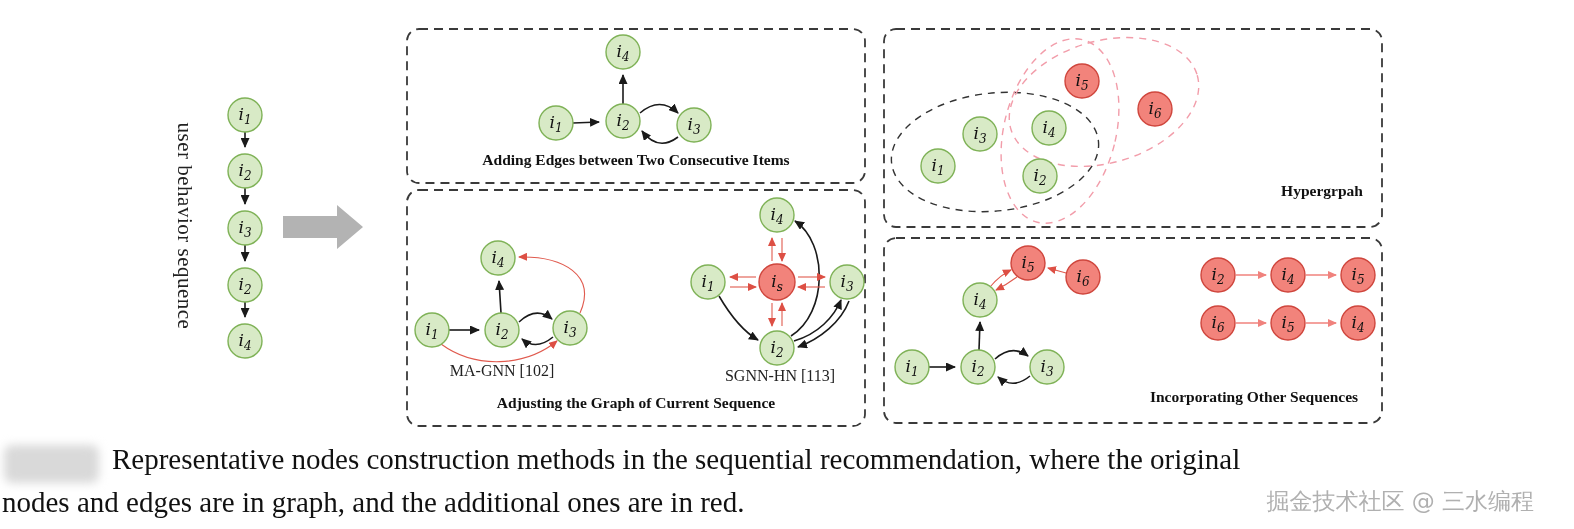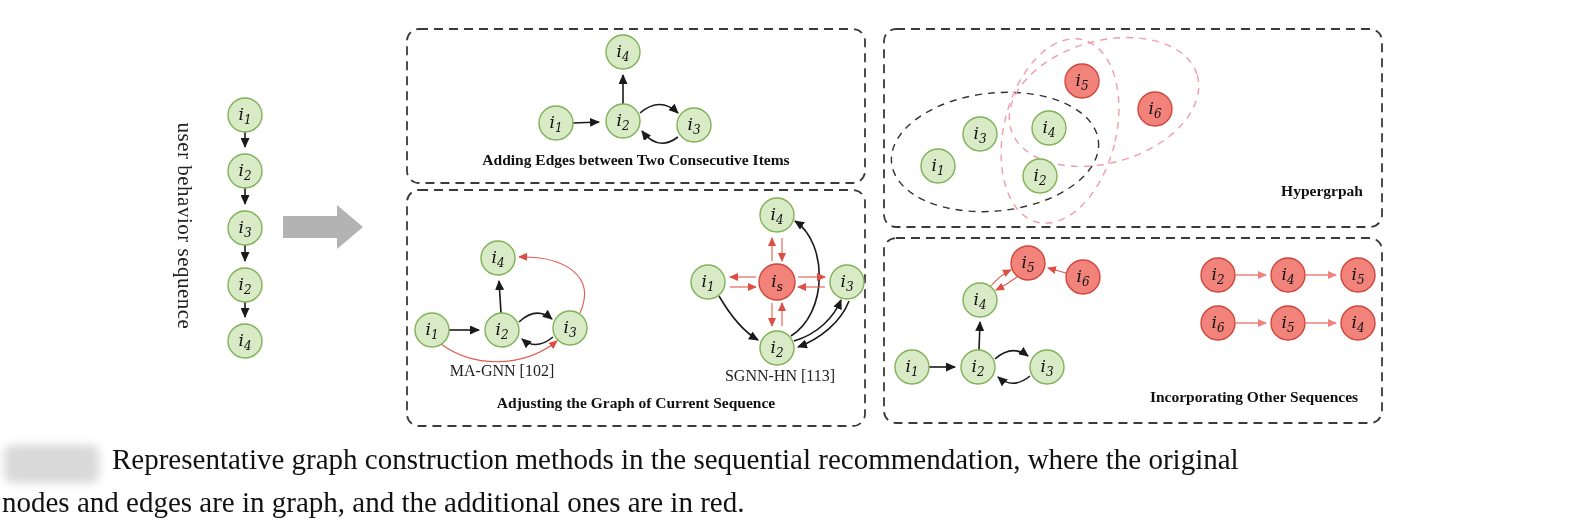"Representative graph construction" div.cap-line { text: graph -> nodes }
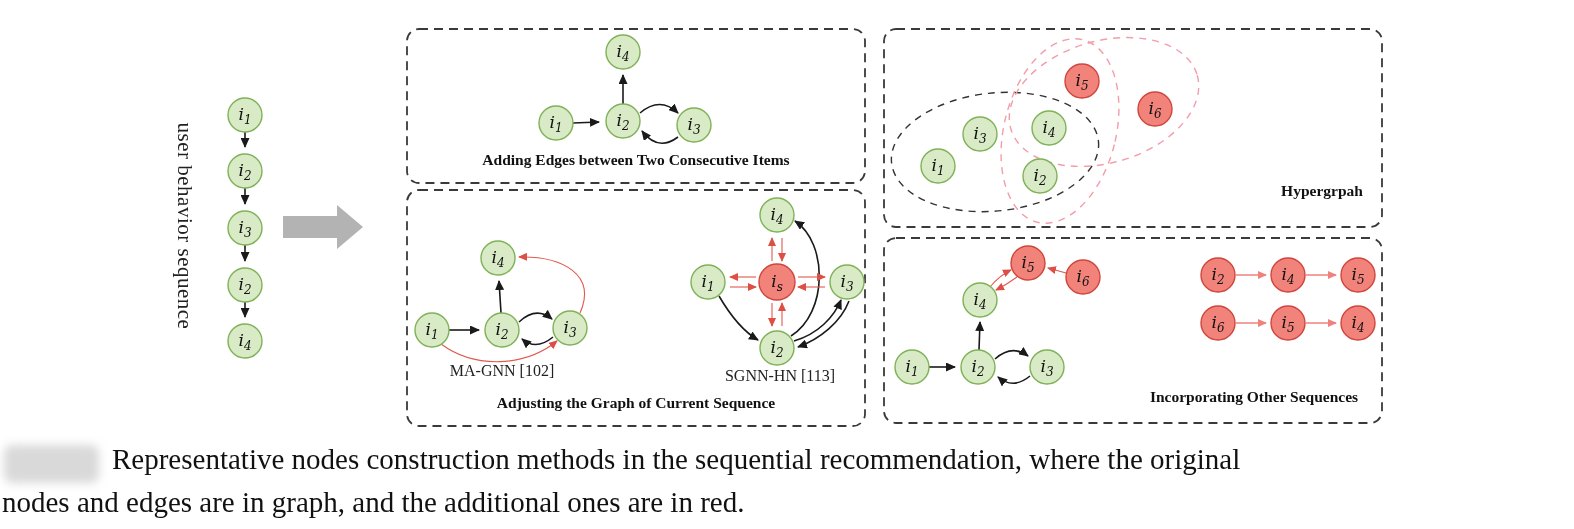"掘金技术社区 @ 三水编程" div.watermark { html: none -> <div>掘金技术社区 @ 三水编程</div> }
